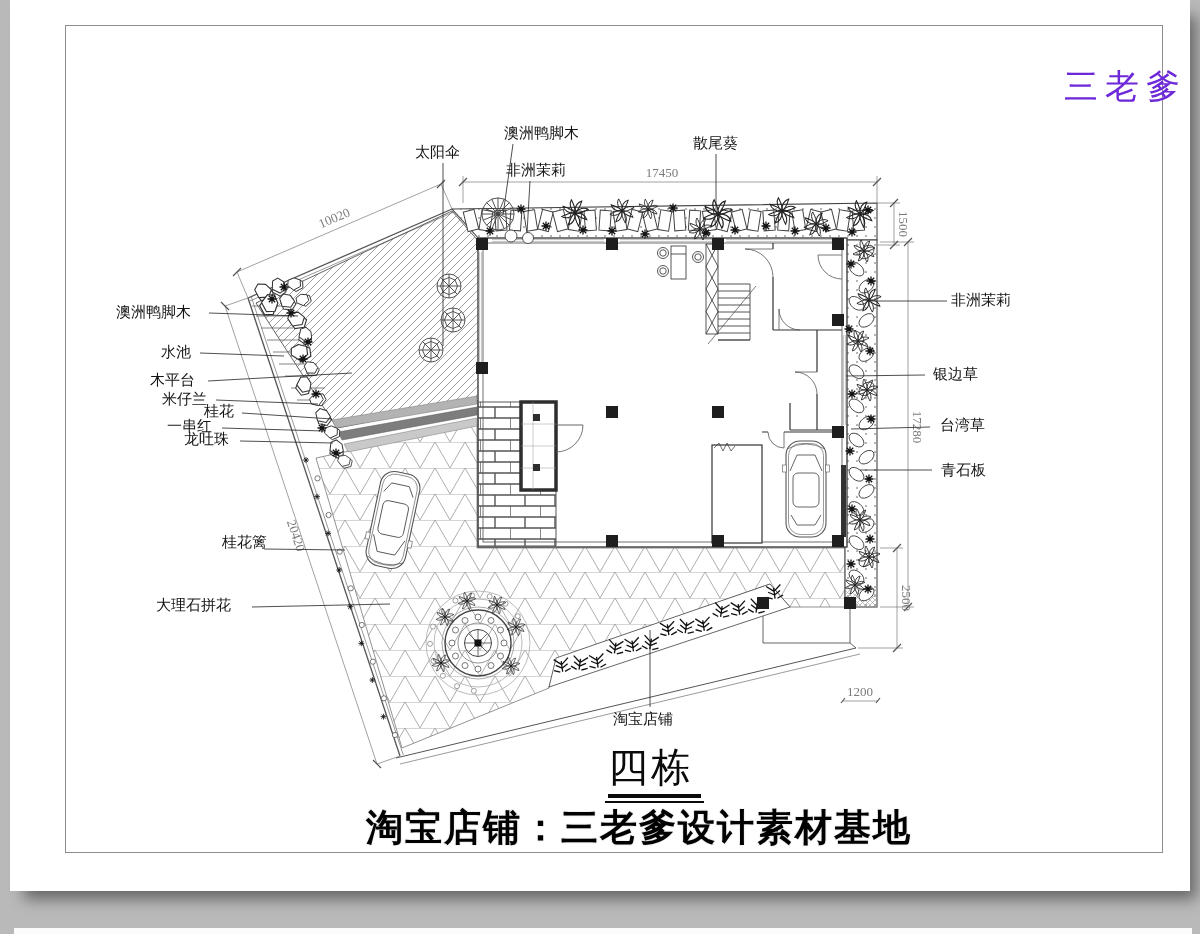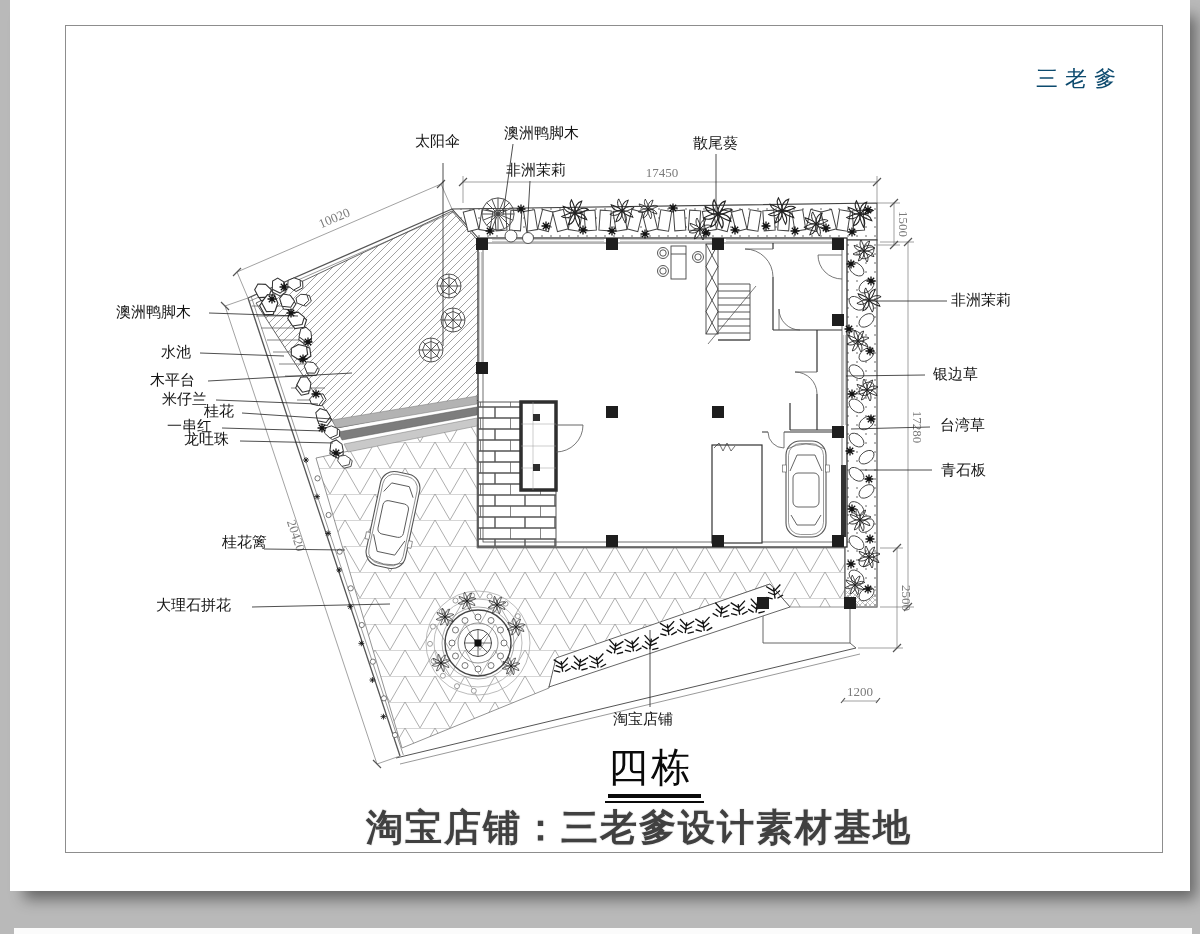"三老爹" .logo { color: #0c4a6e -> #6d28d9; font-size: 22px -> 34px; left: 1036px -> 1064px }
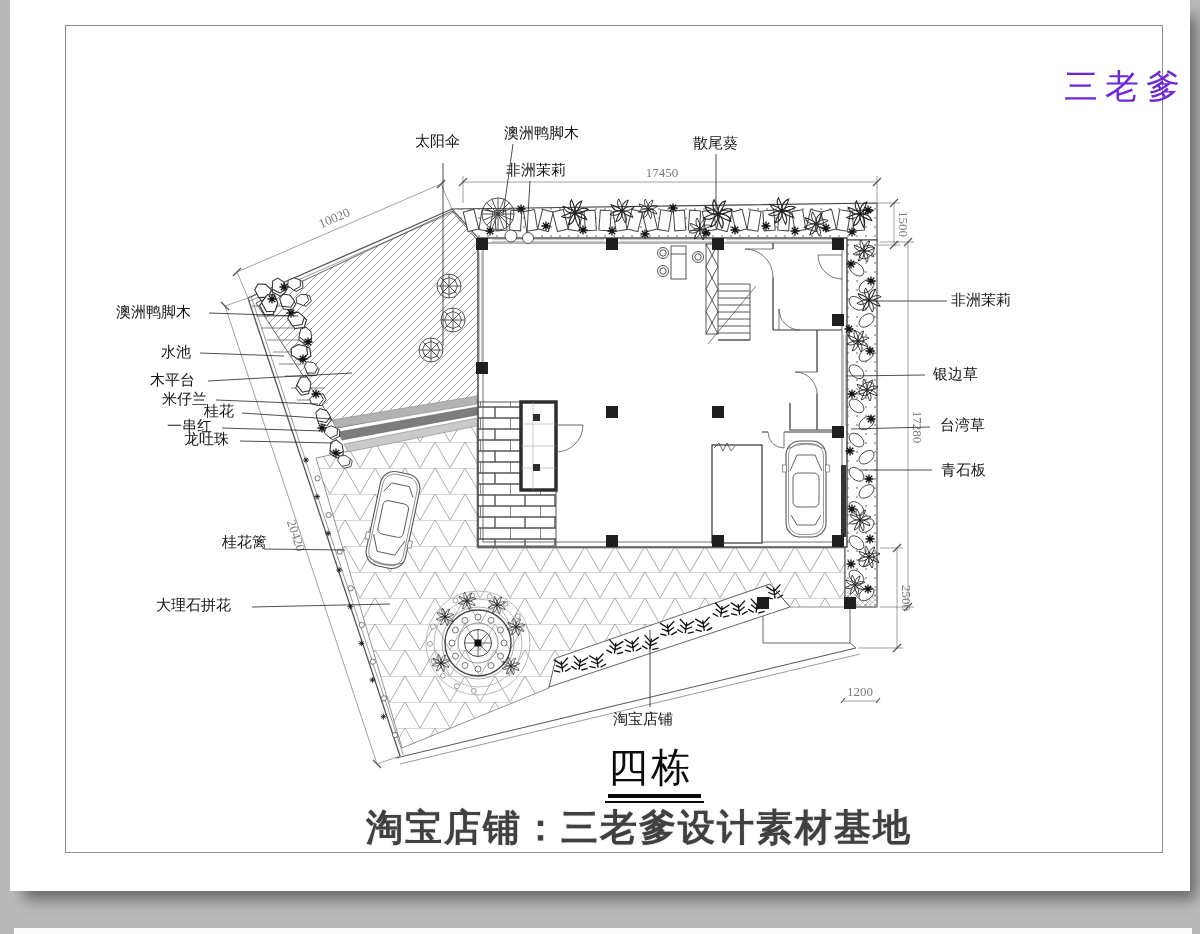"太阳伞" div.label { top: 133px -> 144px }
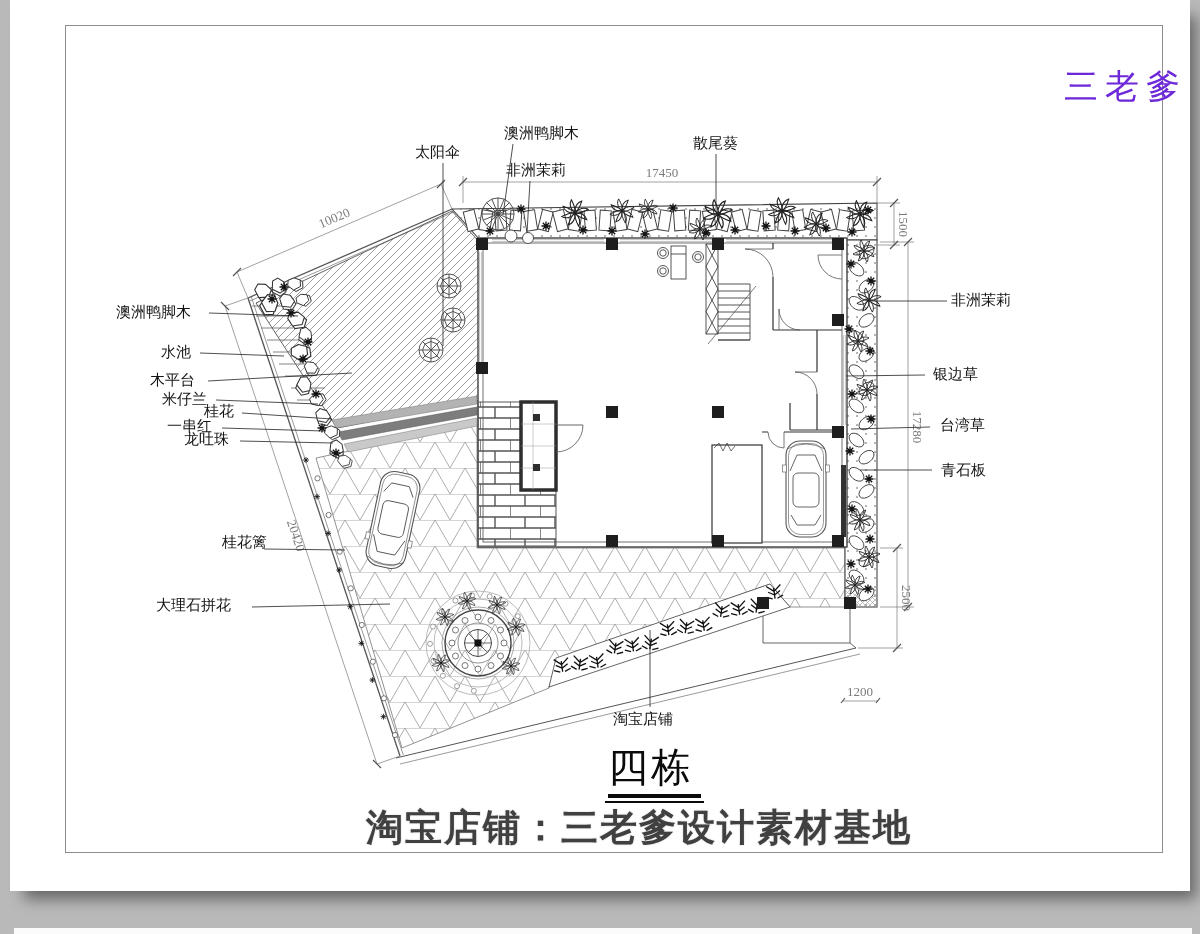"淘宝店铺：三老爹设计素材基地" .watermark { color: #404040 -> #000000 }
